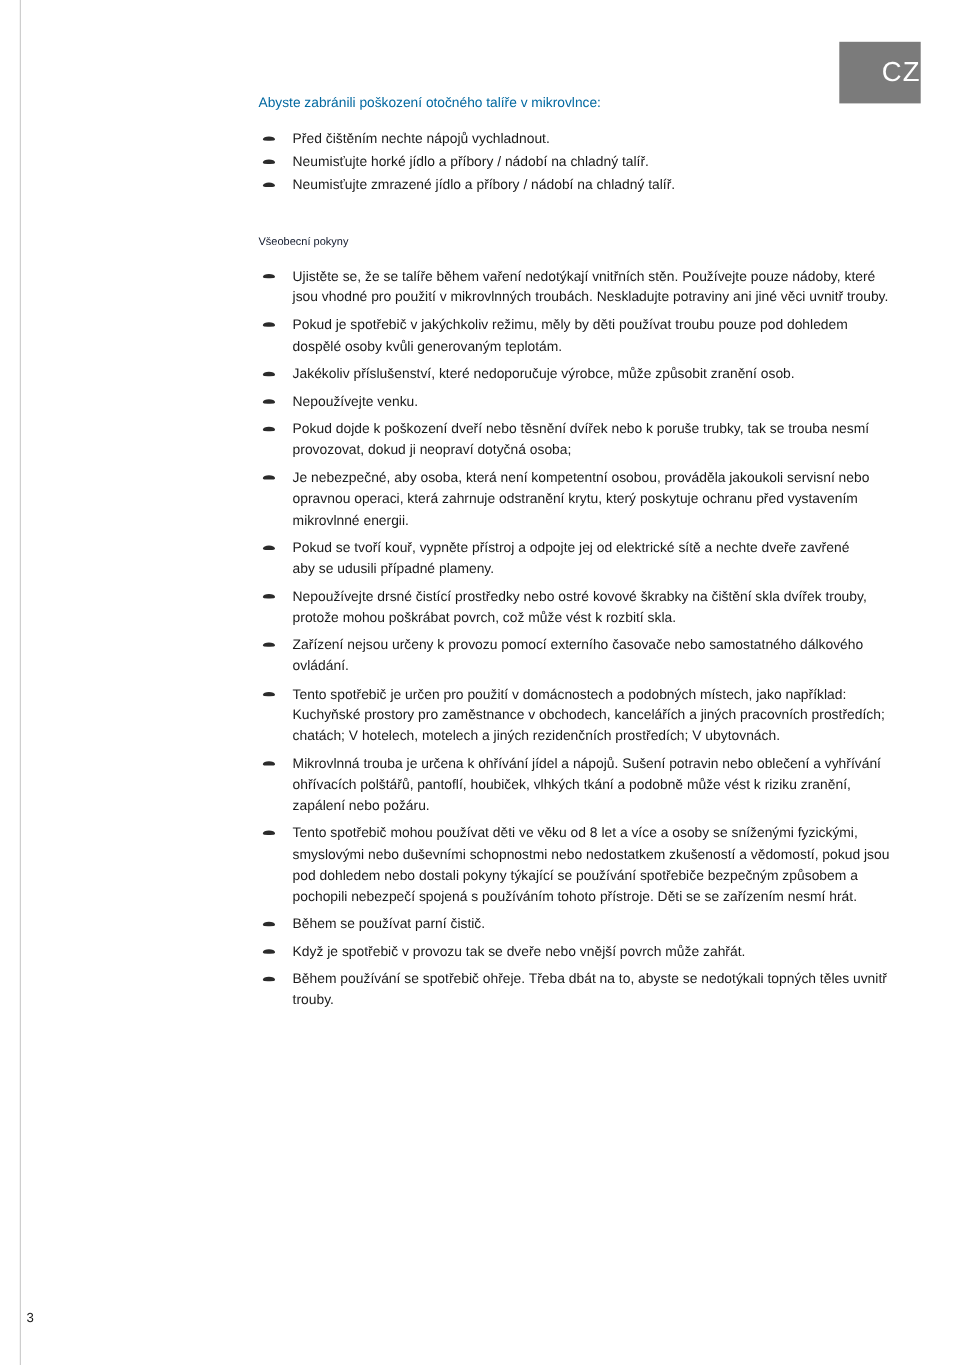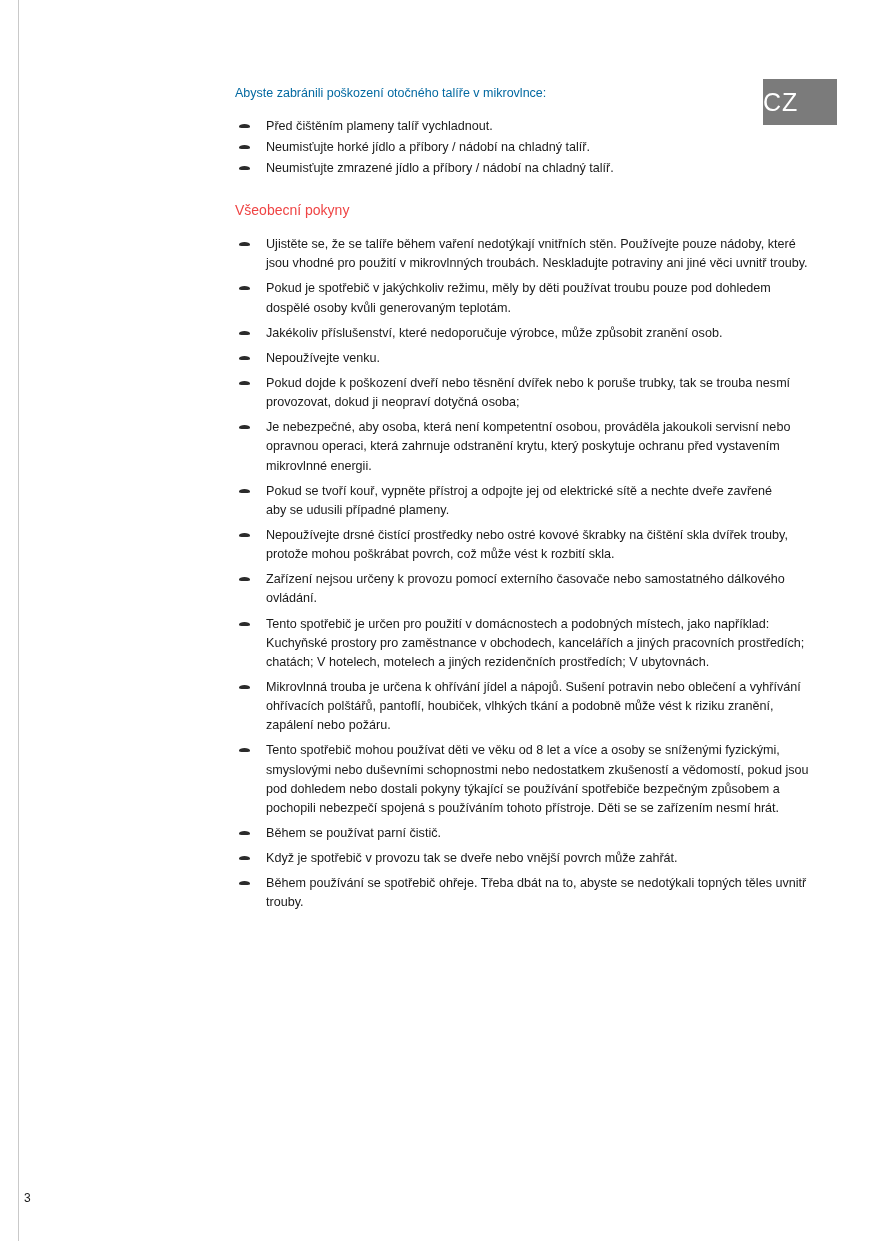"CZ" .lang-tab { height: 46px -> 56px; justify-content: flex-start -> flex-end; margin-top: 41px -> none }
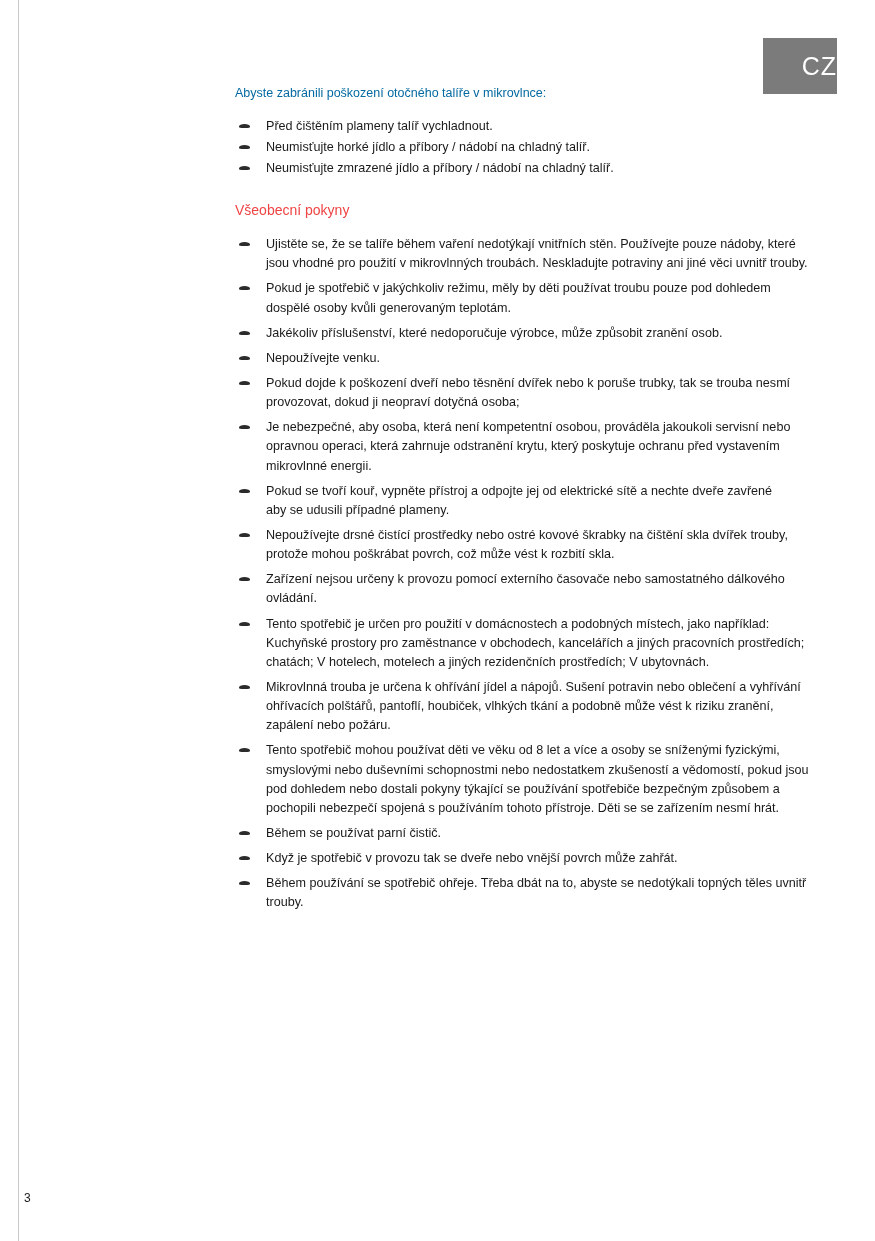"Před čištěním plameny talíř vychladnout." span { text: plameny talíř -> nechte nápojů }
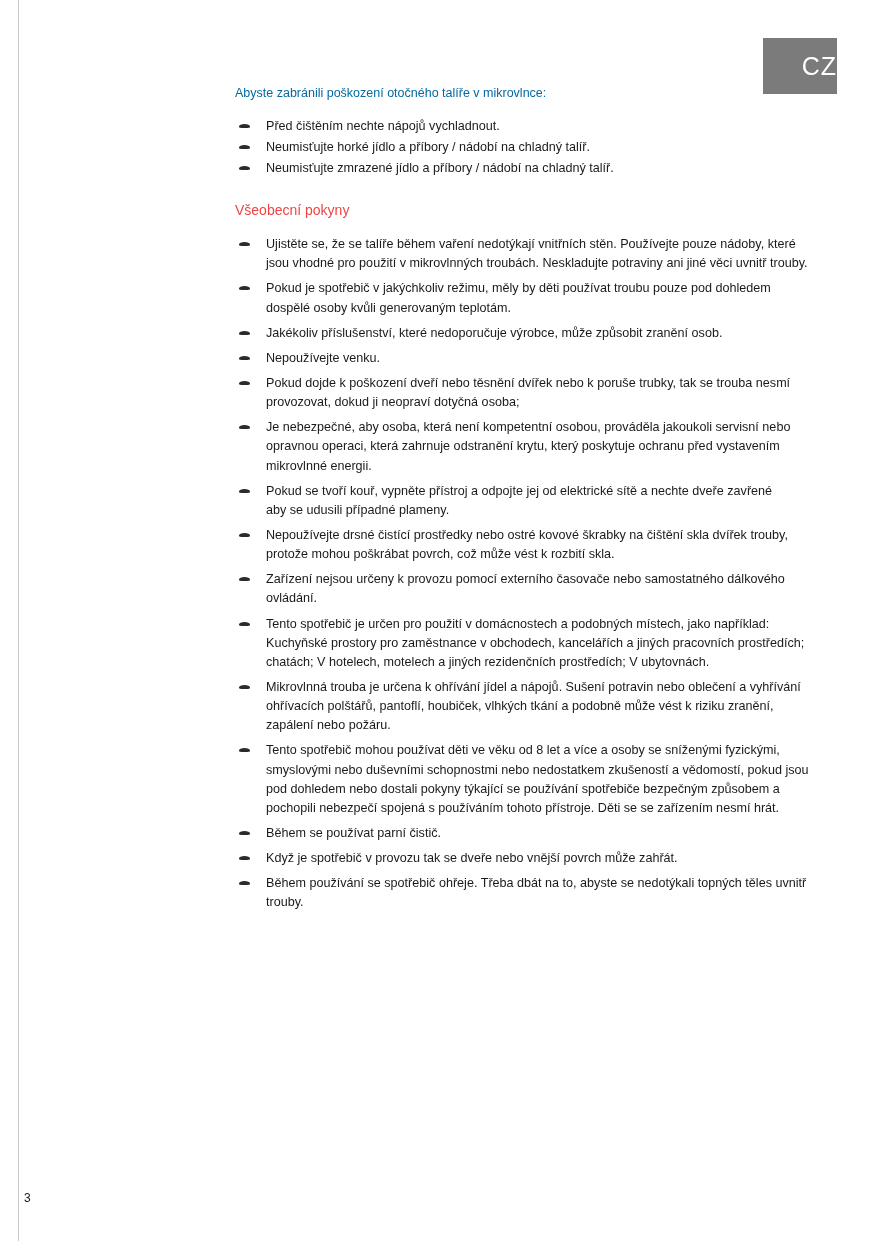"Všeobecní pokyny" .section-heading { color: #ef4444 -> #0f172a; font-size: 14px -> 10px; margin: 22px 0 14px 0 -> 35px 0 14px 0 }
